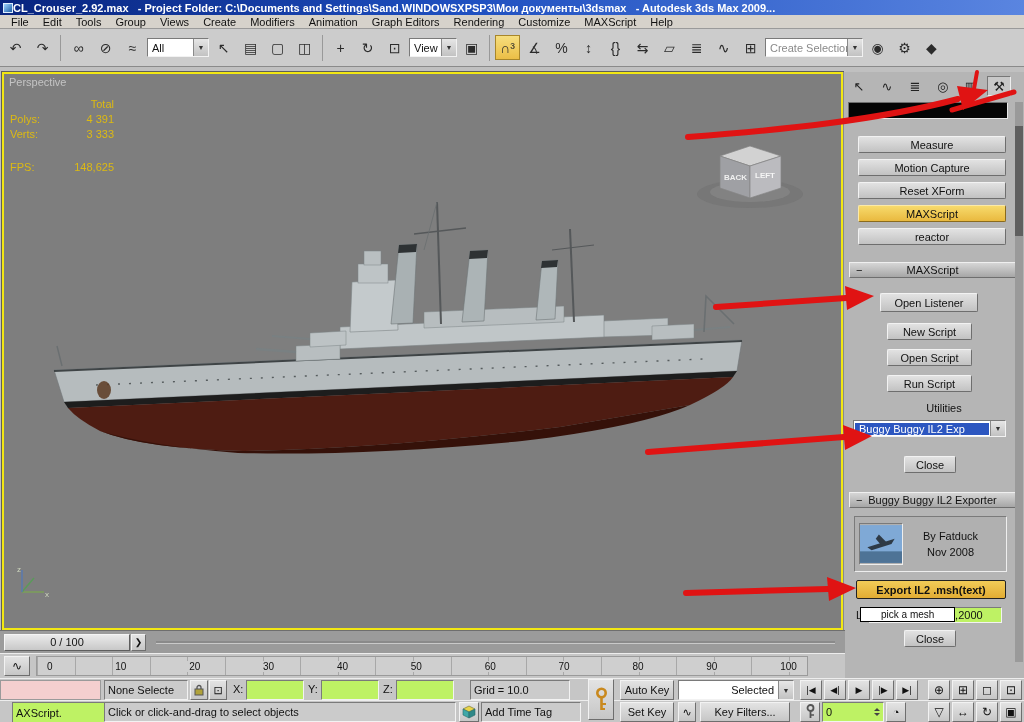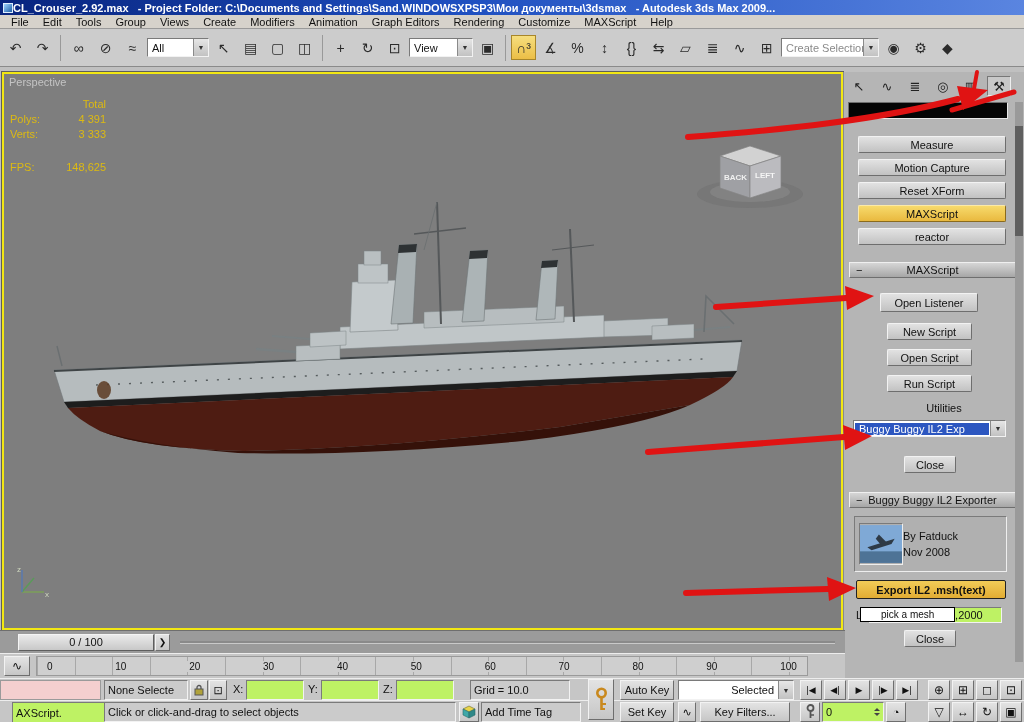"View" .w-view { width: 64px -> 48px }
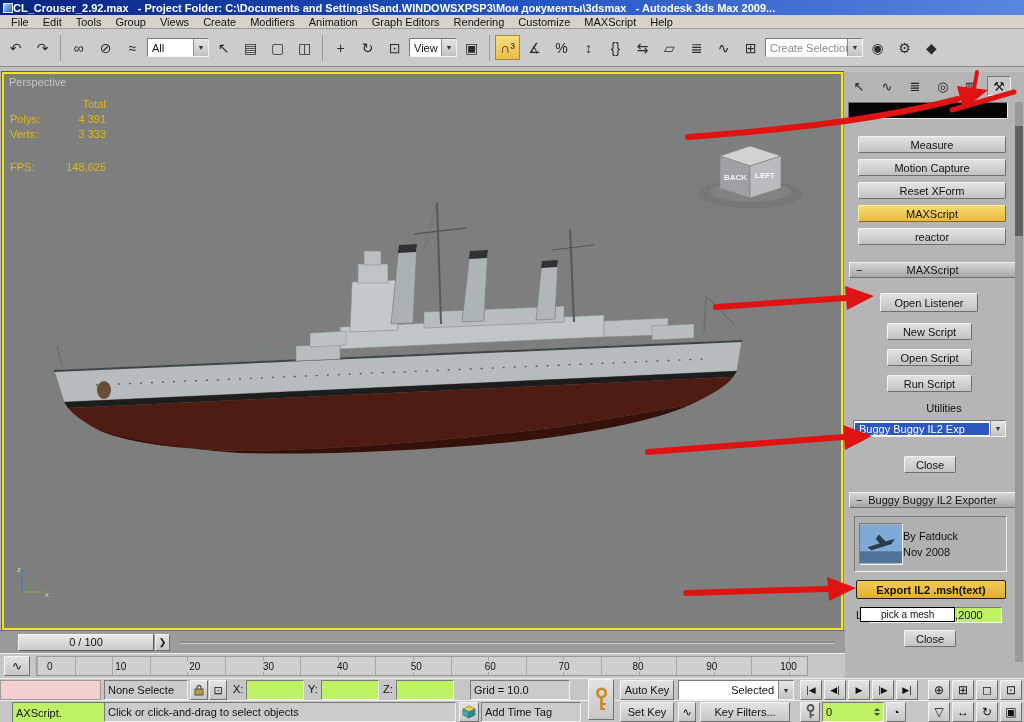"Total" .stats .row { gap: none -> 8px }
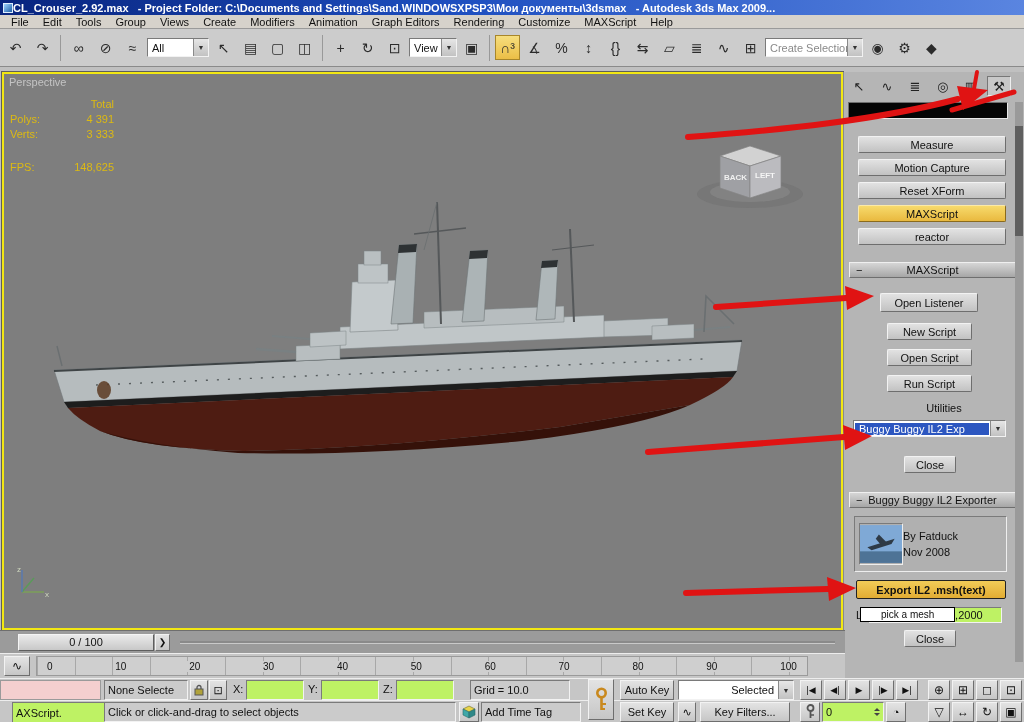"By Fatduck" .credittxt { text-align: left -> center }
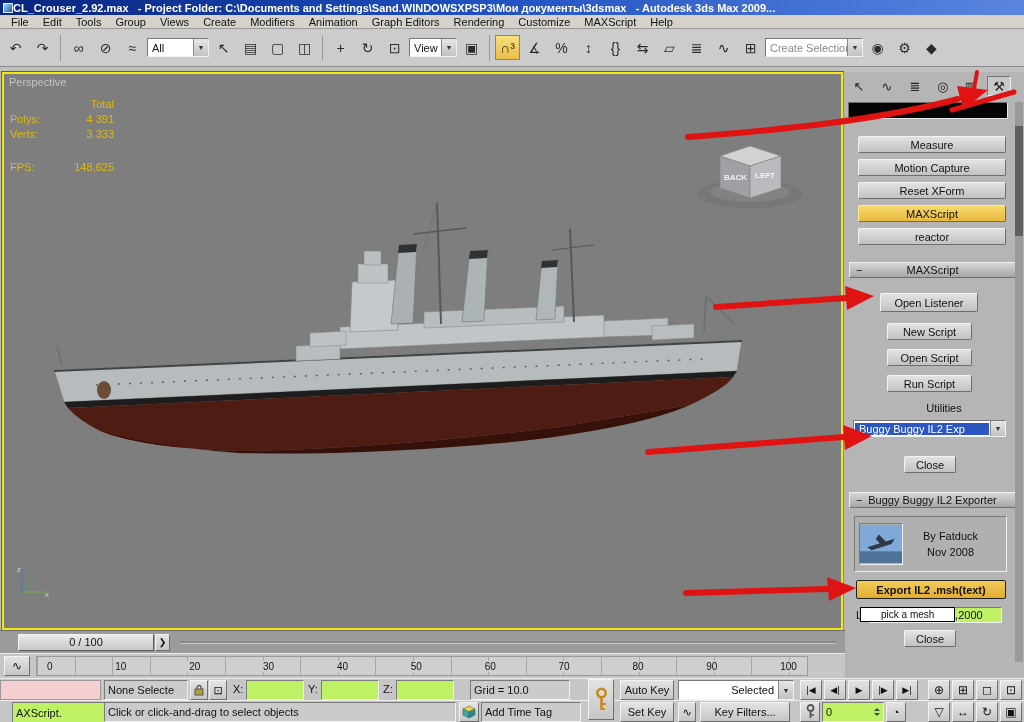"0 / 100" .ts-handle { margin-left: 18px -> 4px; width: 136px -> 126px }
